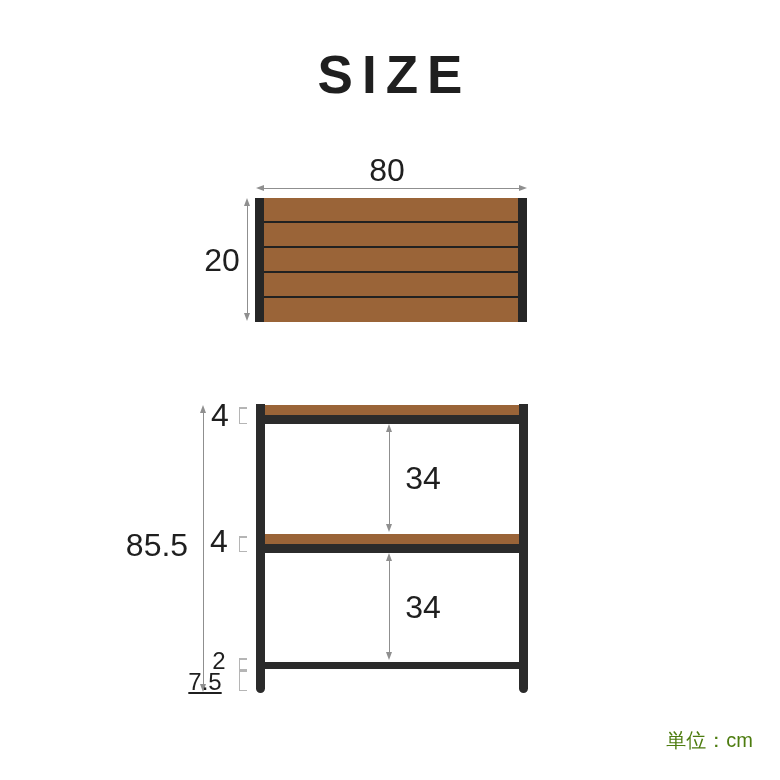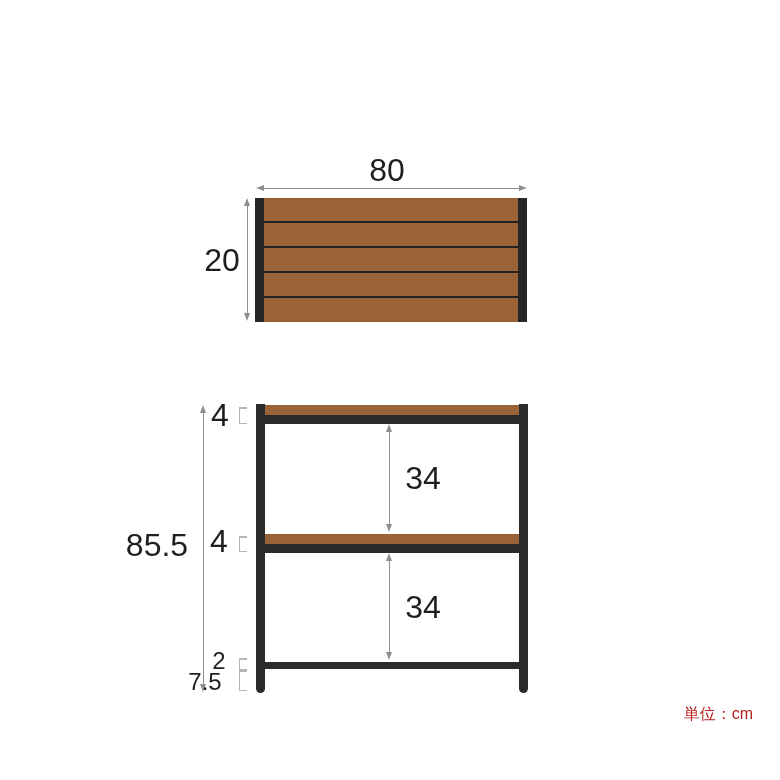"SIZE" h1.title { html: none -> <h1>SIZE</h1> }
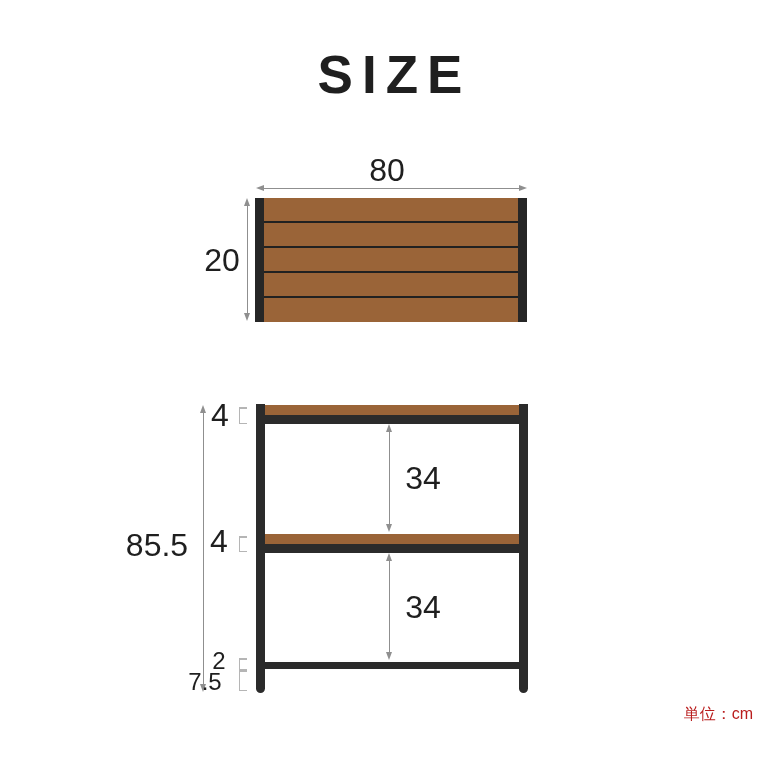"7.5" div.num { text-decoration: none -> underline }
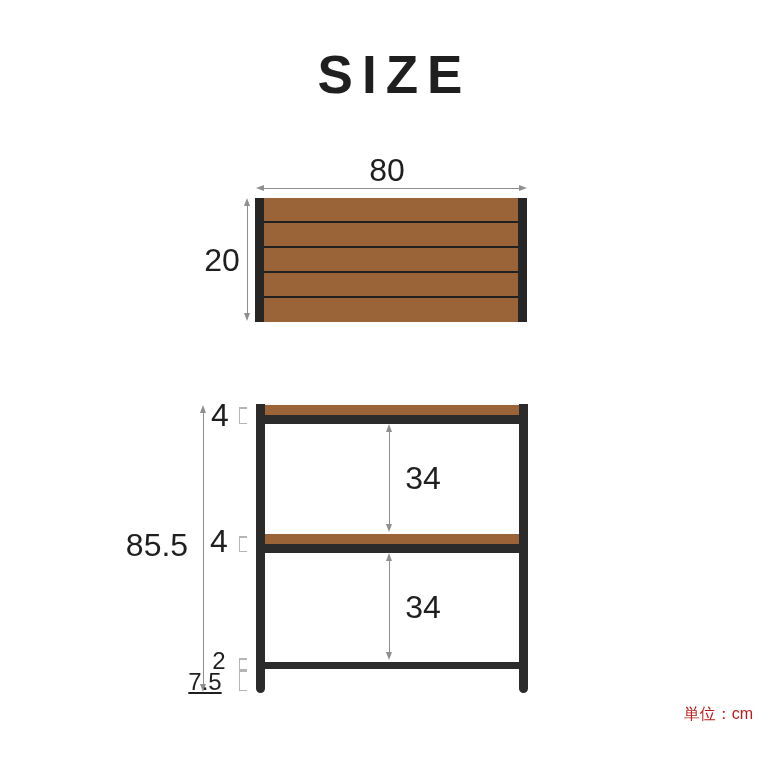"単位：cm" .unit-note { color: #b91c1c -> #4d7c0f; font-size: 16px -> 20px; top: 704px -> 727px }
